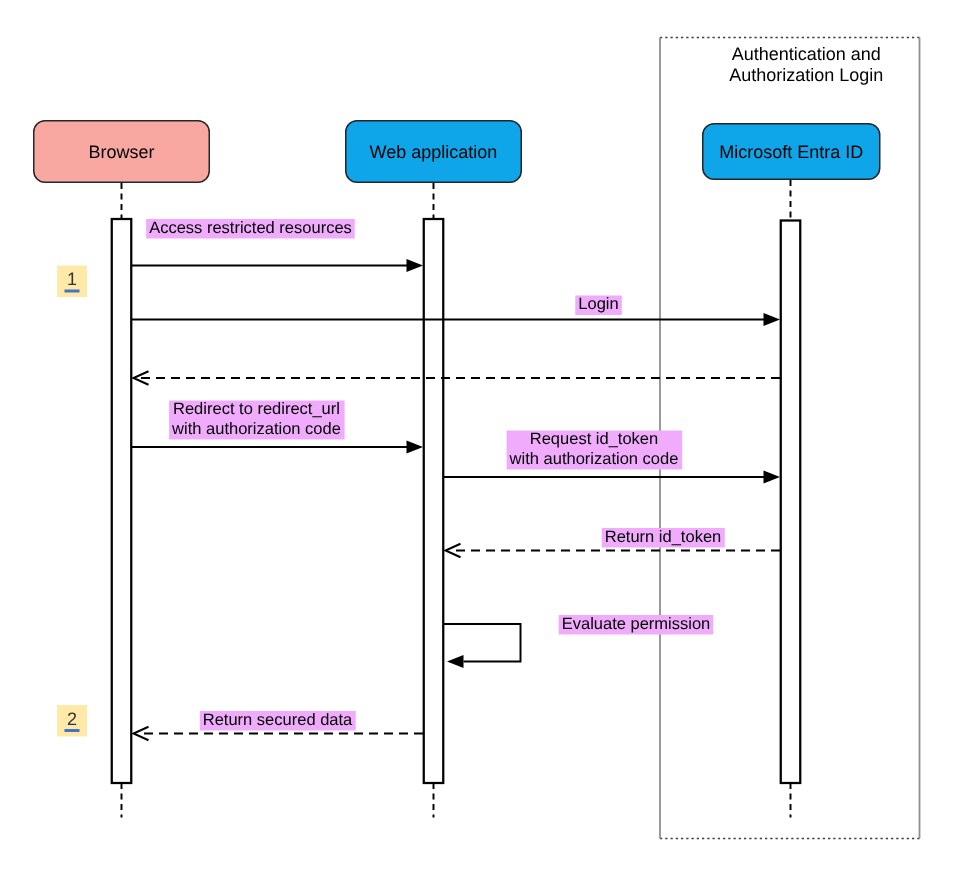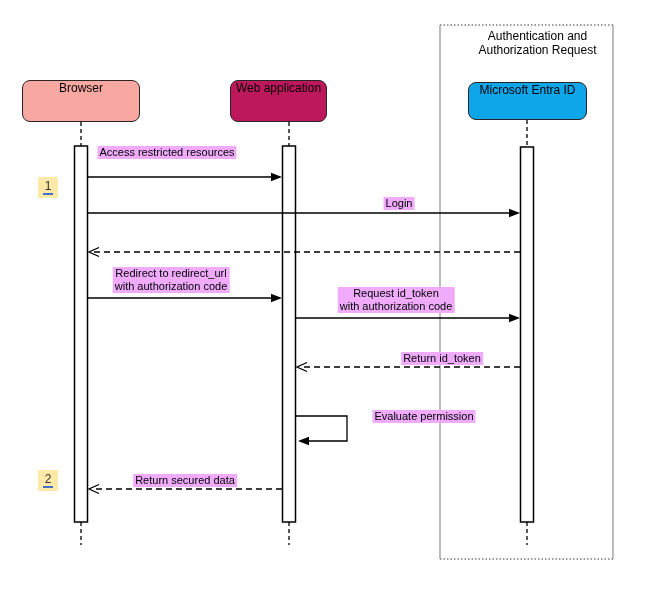"Authorization Request" span { text: Request -> Login }
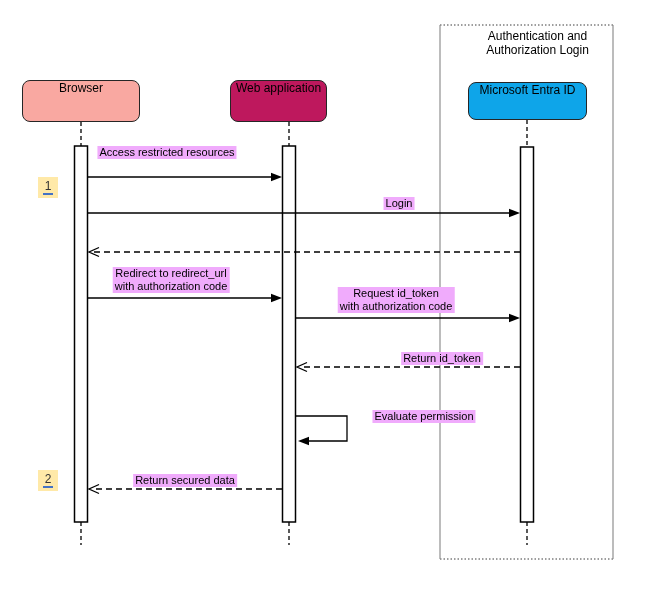"Browser" .actor { align-items: none -> center }
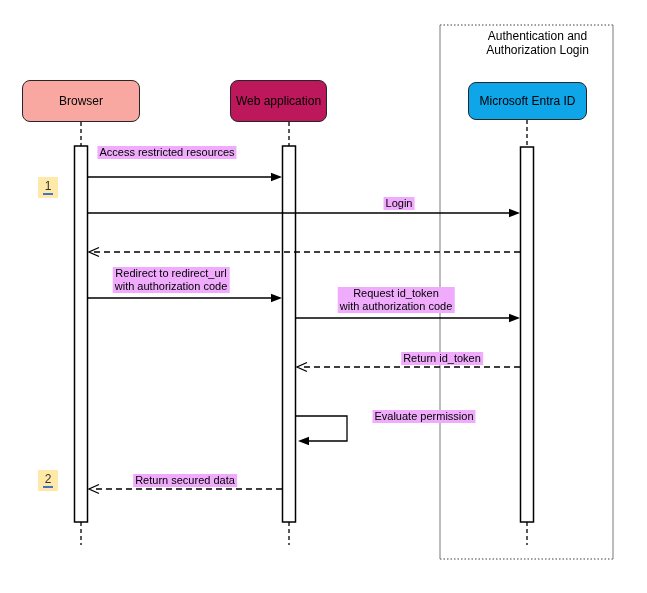"Web application" div.actor { background: #be185d -> #0ea5e9; width: 97px -> 118px }
